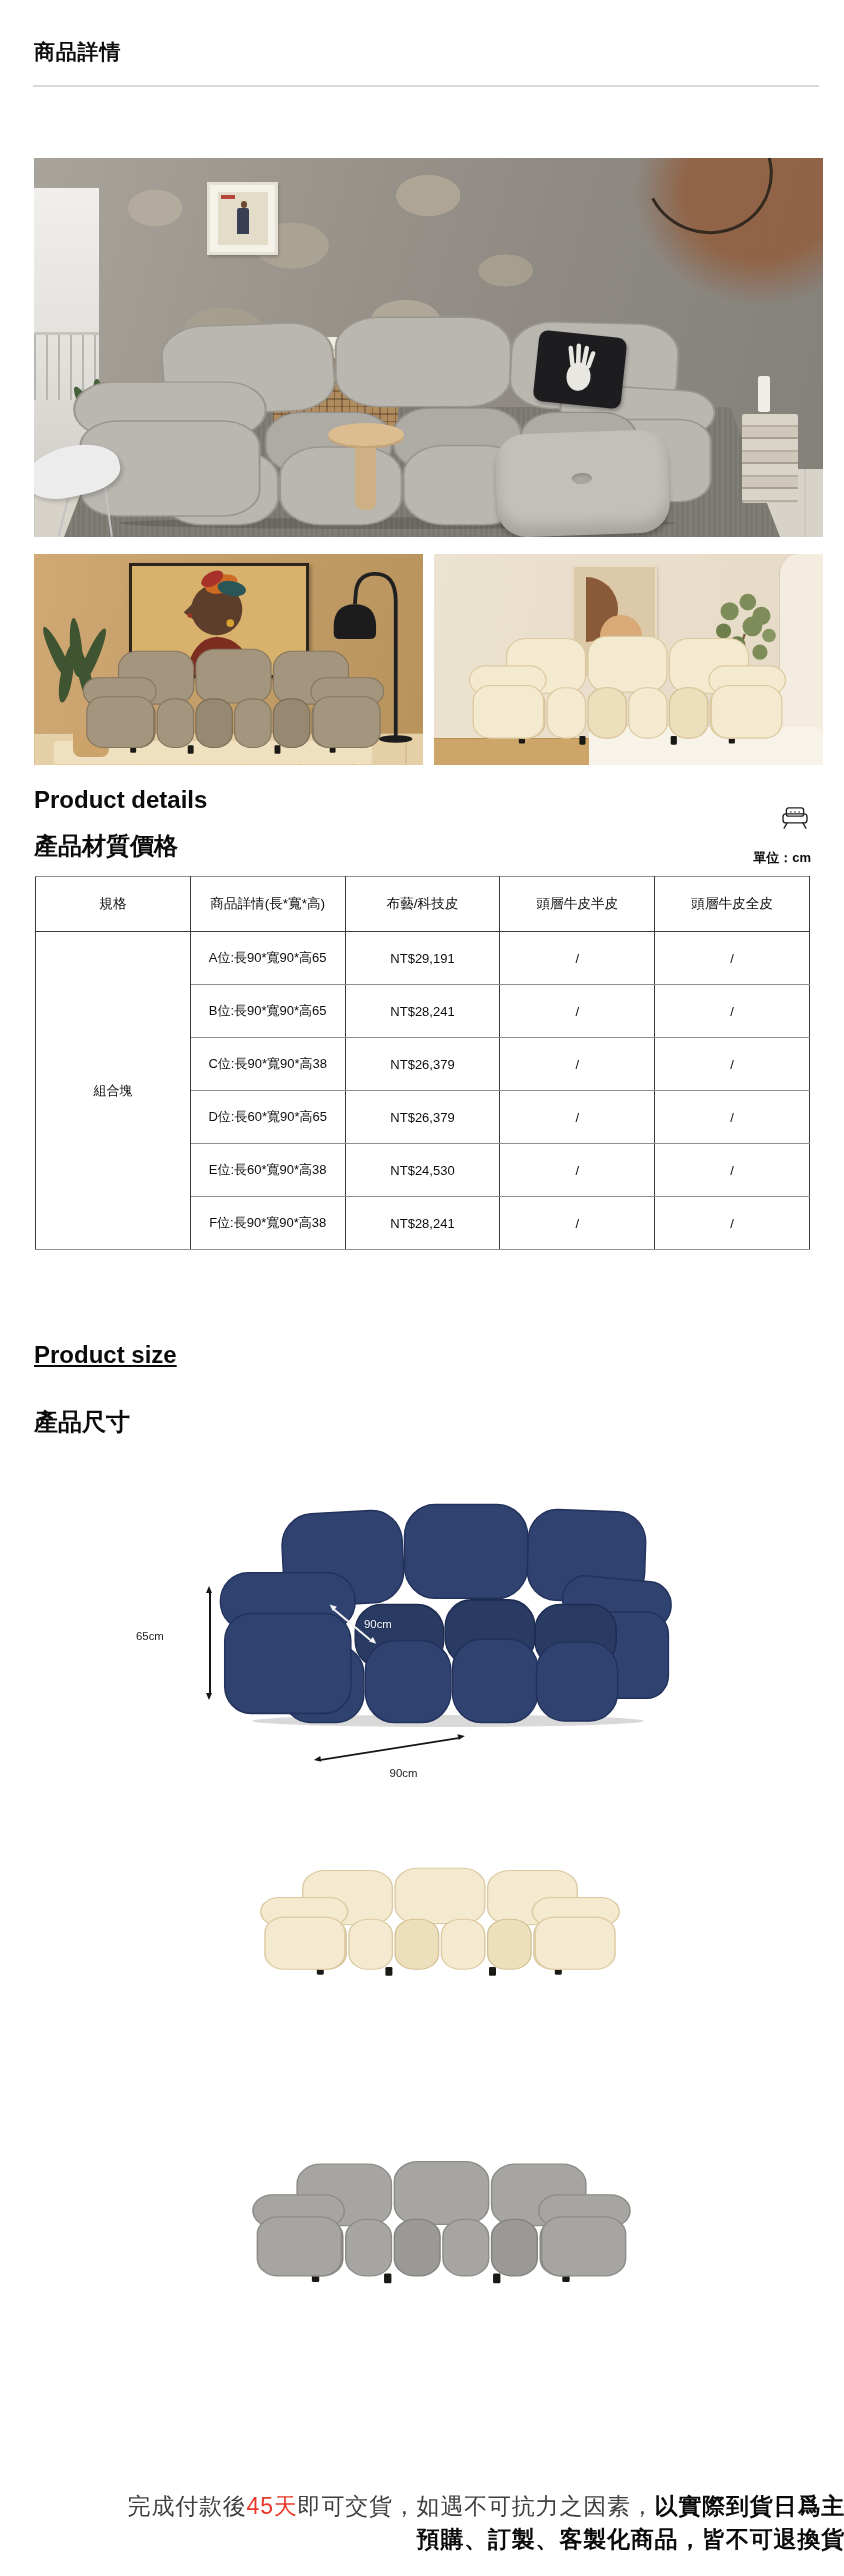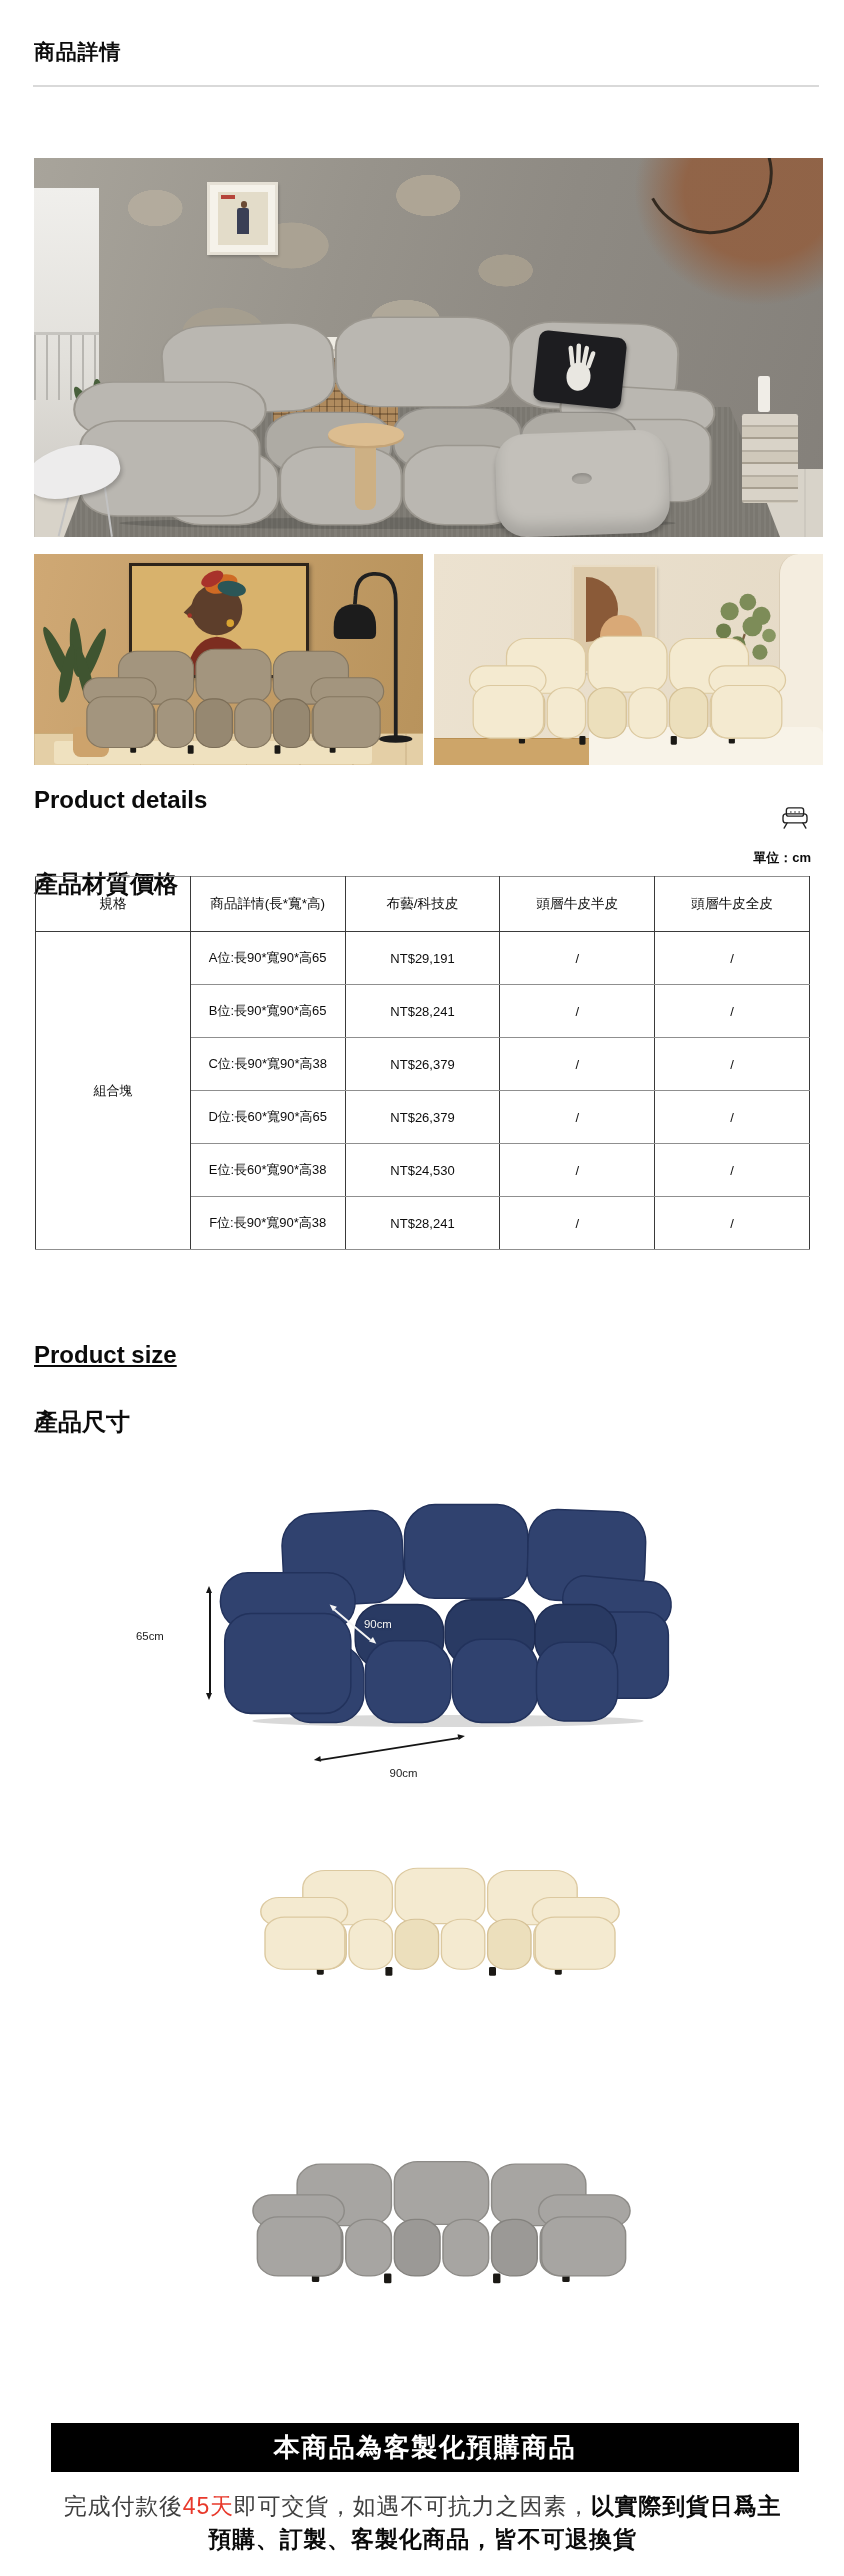"產品材質價格" .details-zh { top: 868px -> 830px }
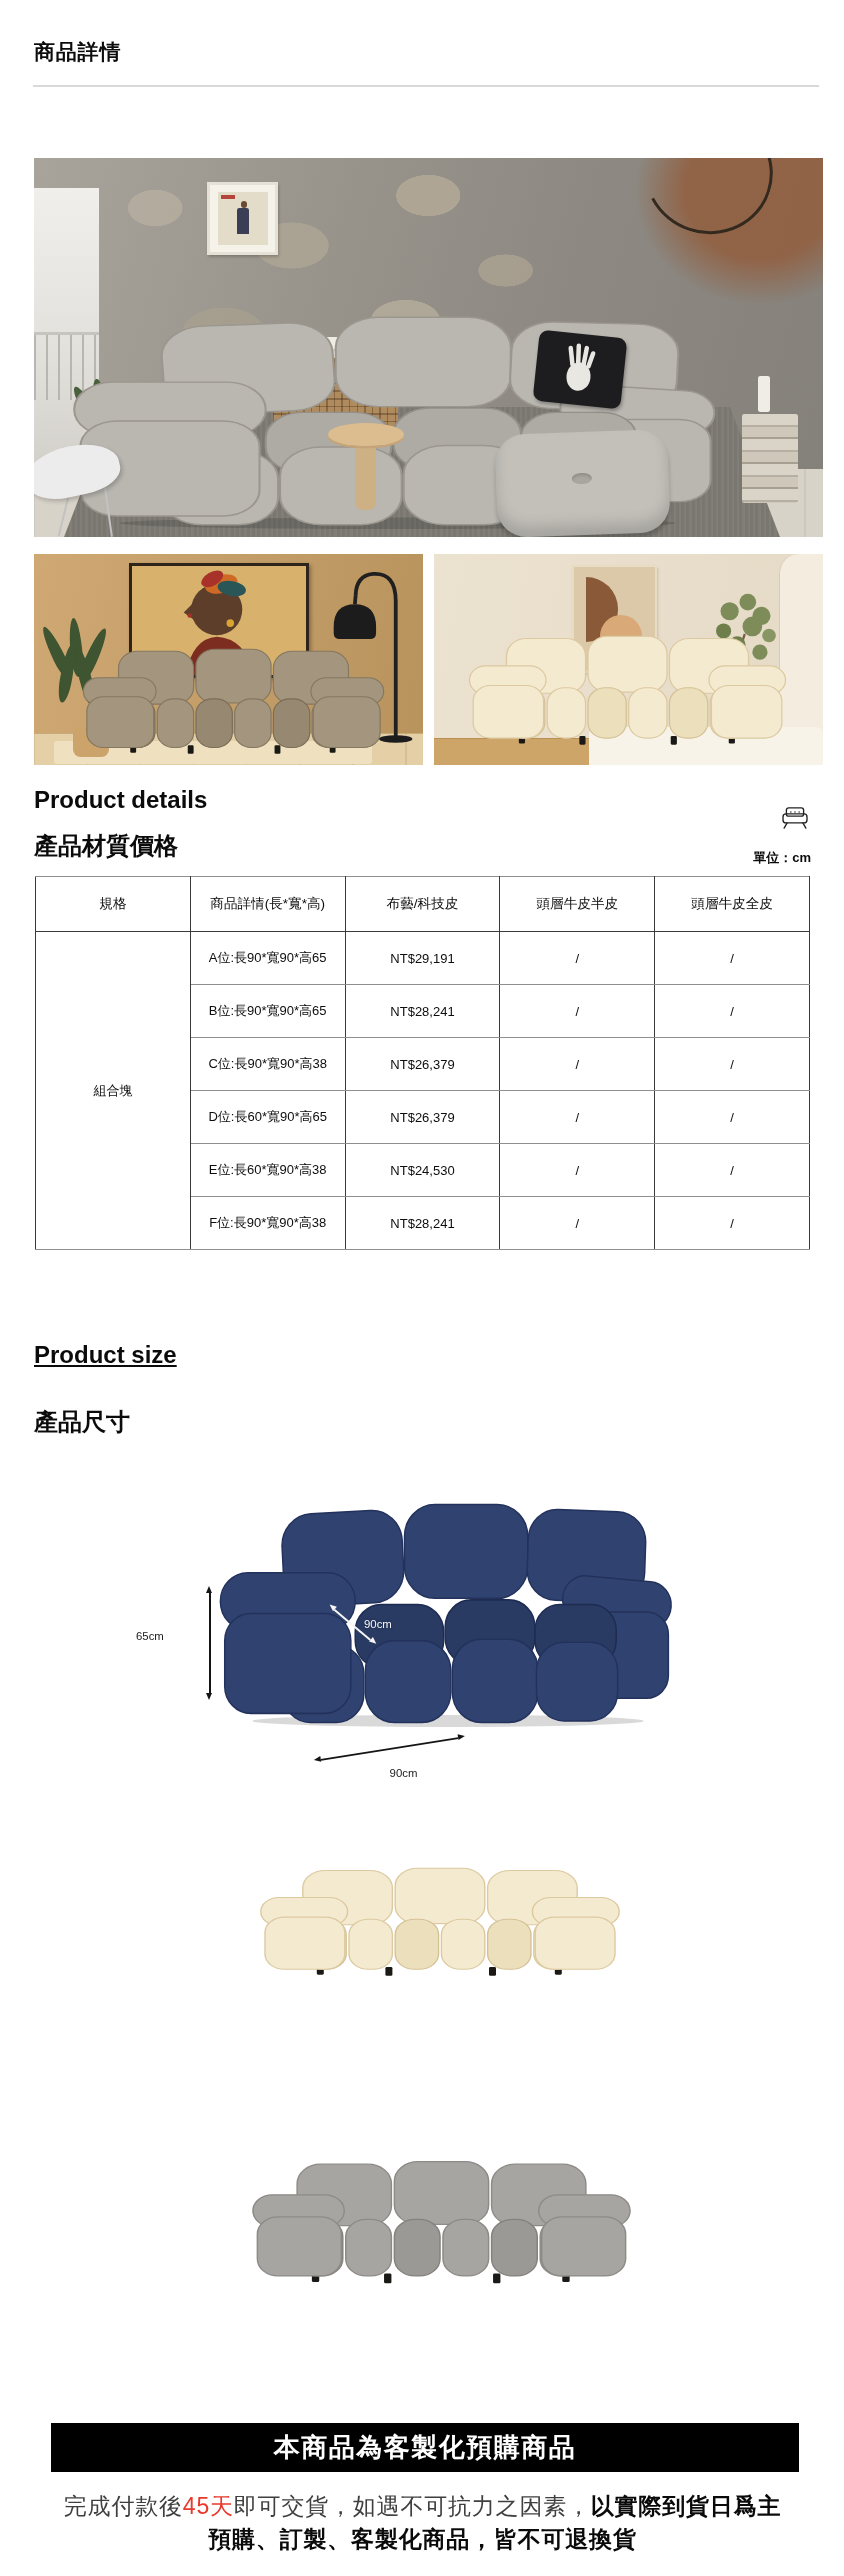"本商品為客製化預購商品" div.abs { html: <div>本商品為客製化預購商品</div> -> none }
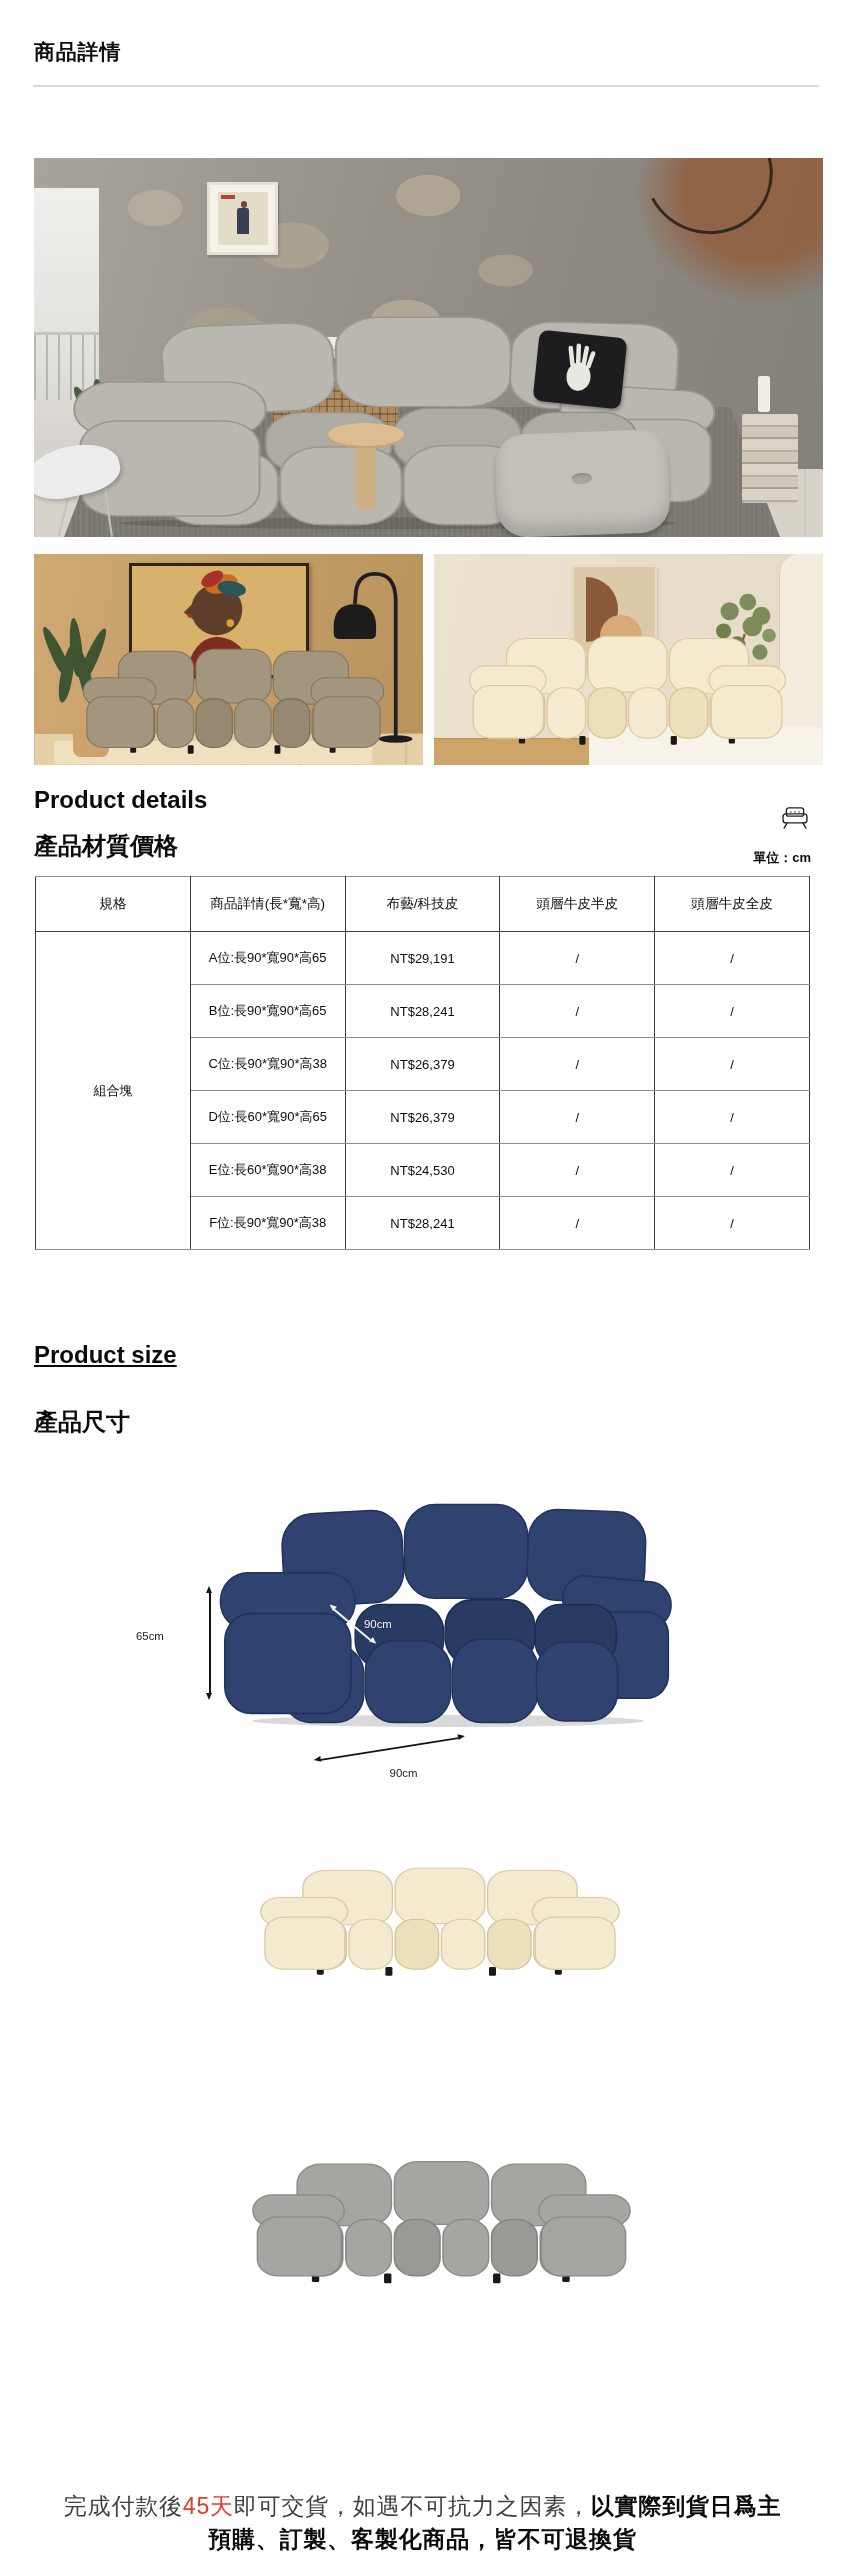"完成付款後45天即可交貨，如遇不可抗力之因素，以實際到貨日爲主" .notice { text-align: center -> right }
